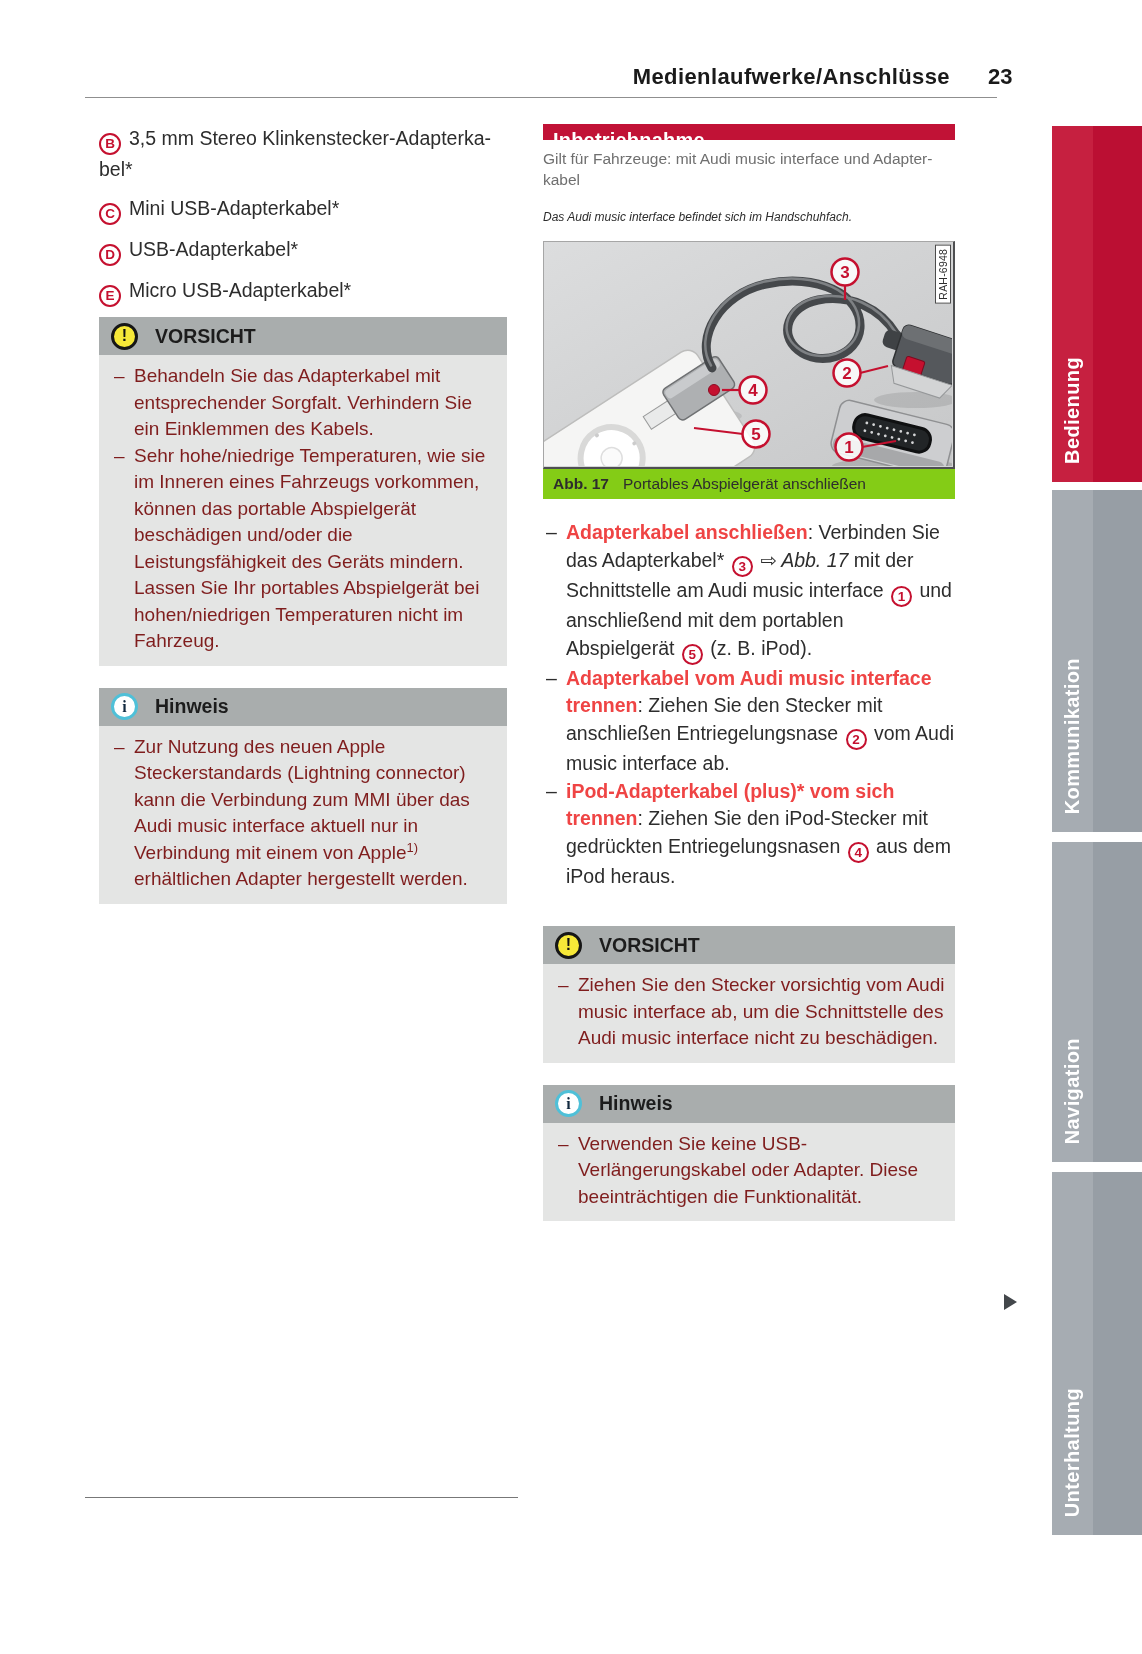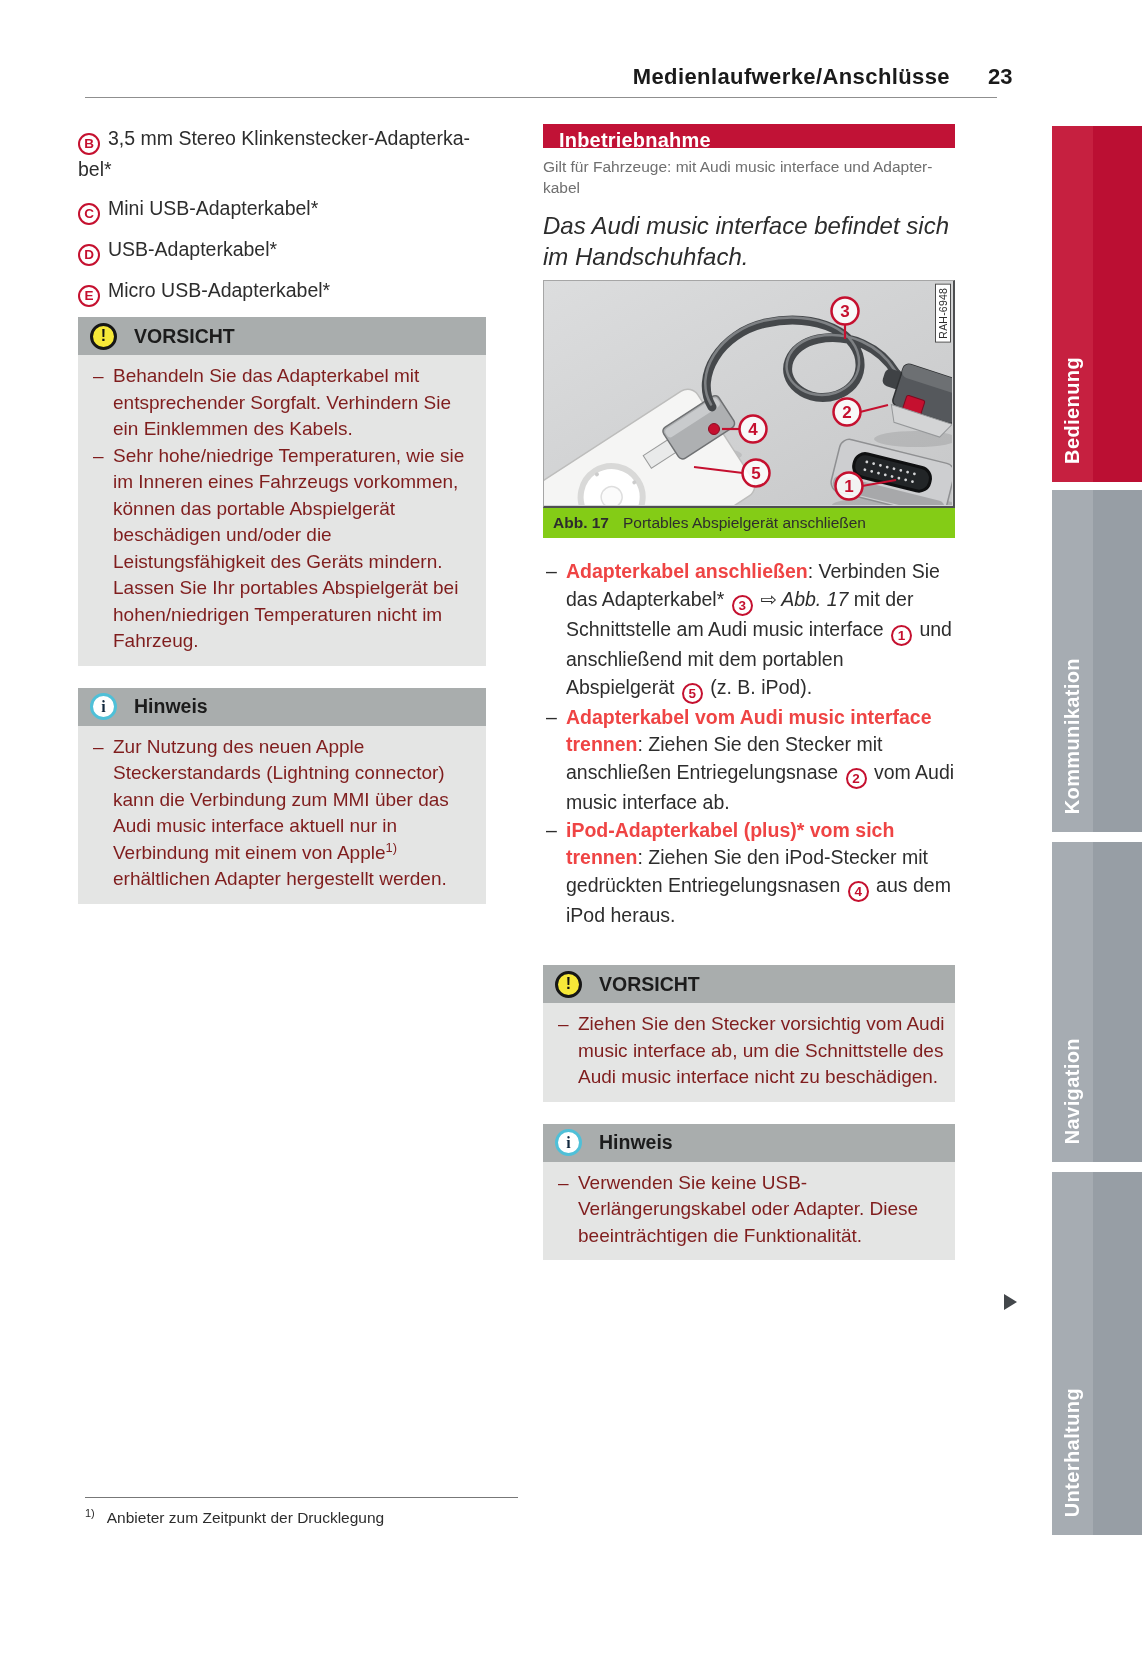"B 3,5 mm Stereo" .col-left { left: 78px -> 99px }
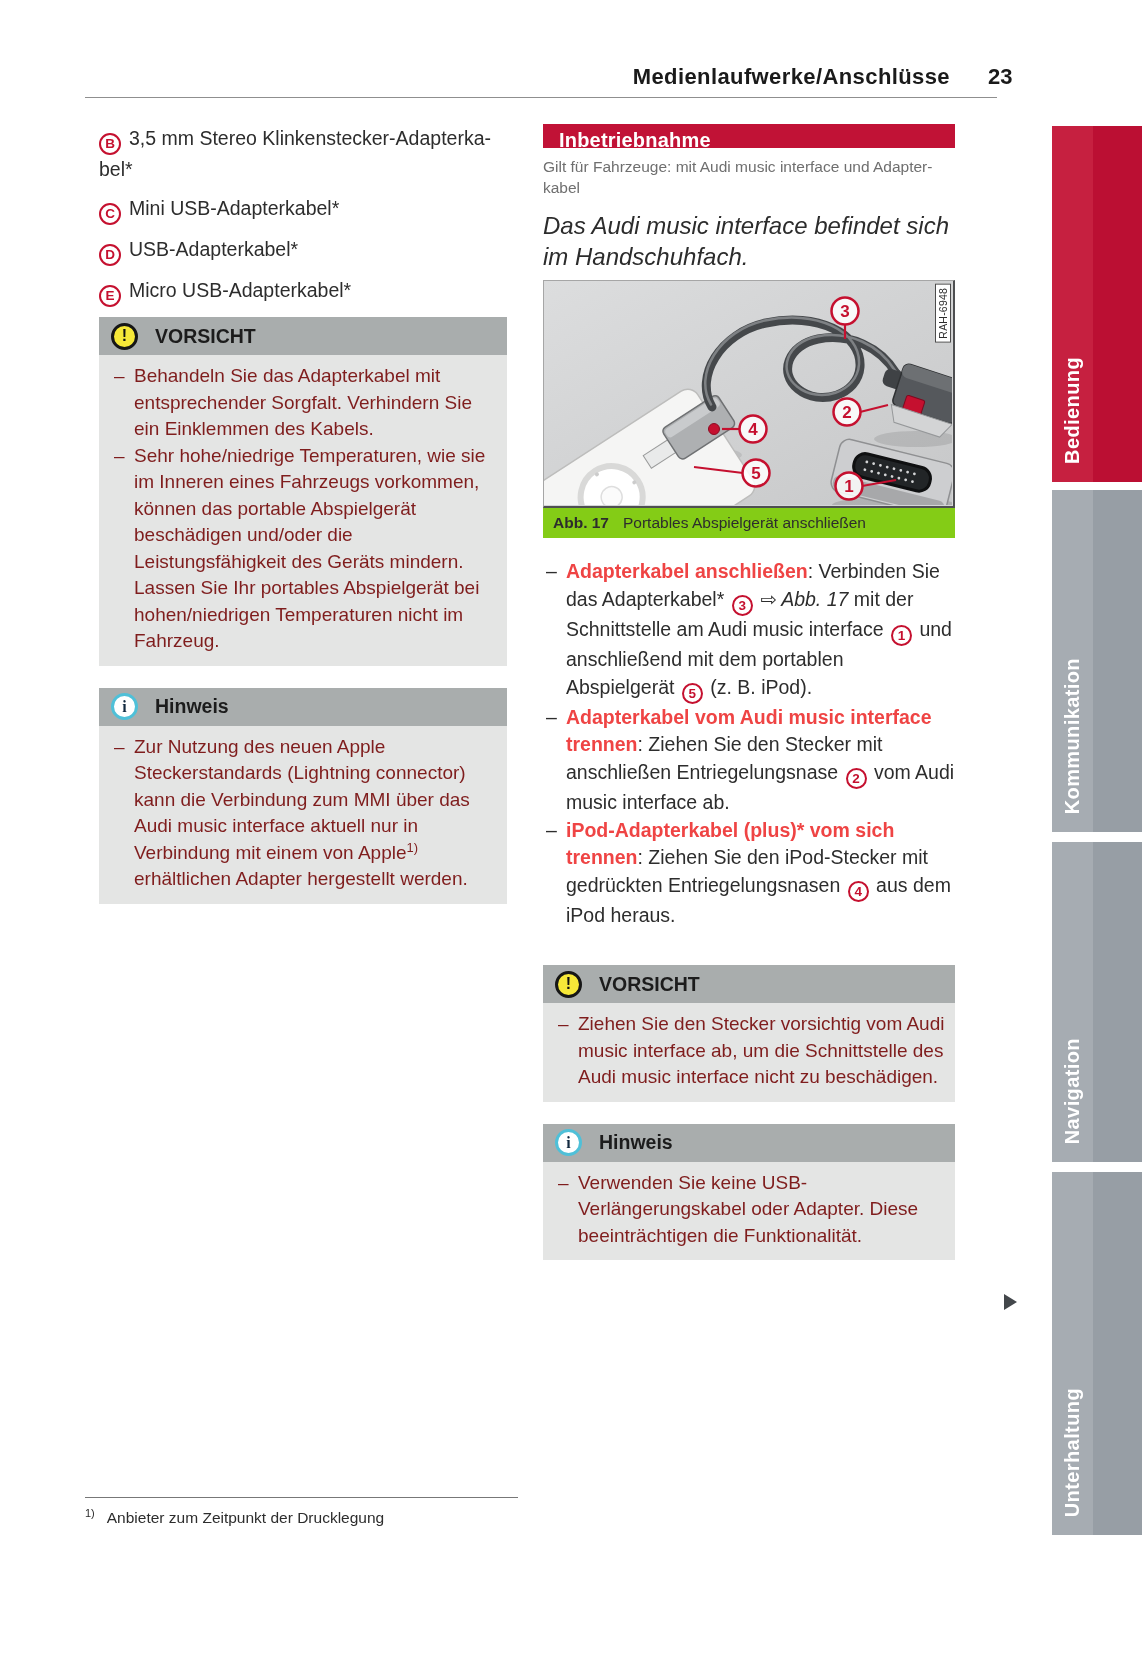"Inbetriebnahme" .sec-banner { height: 24px -> 16px; padding-left: 16px -> 10px }
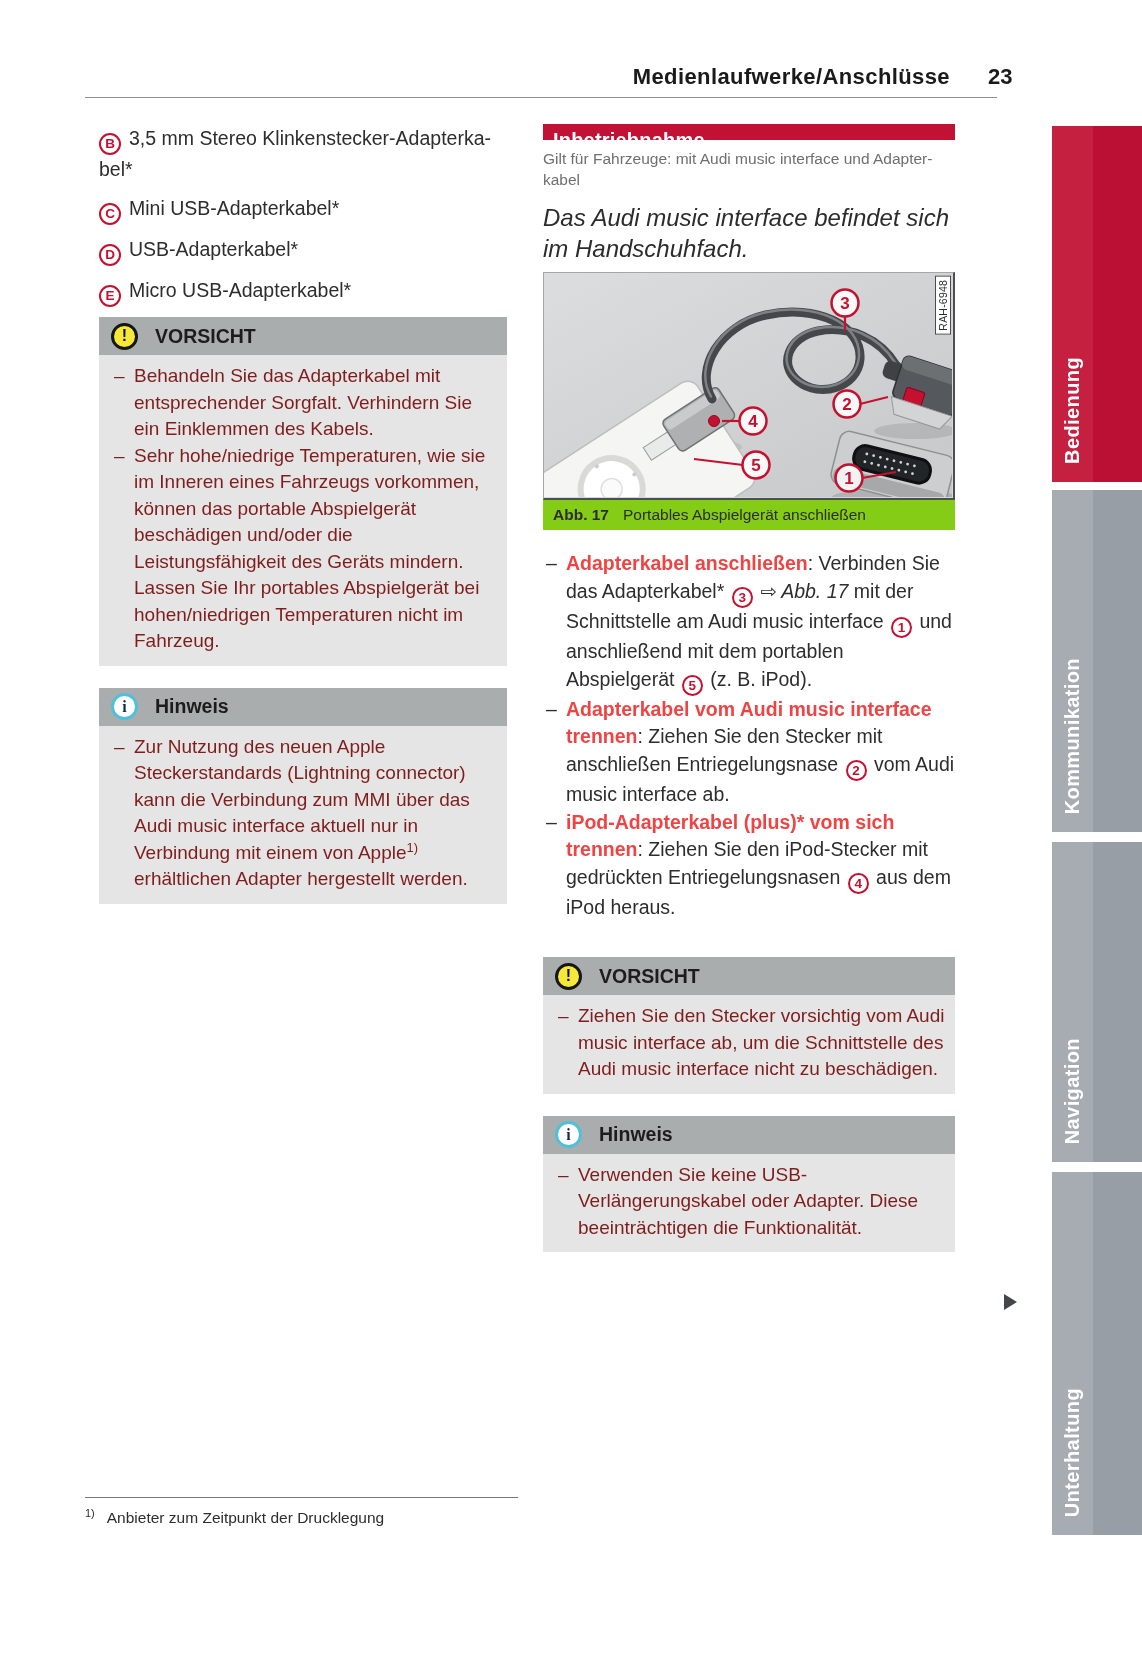"Das Audi music interface befindet" .intro { font-size: 24px -> 12px }
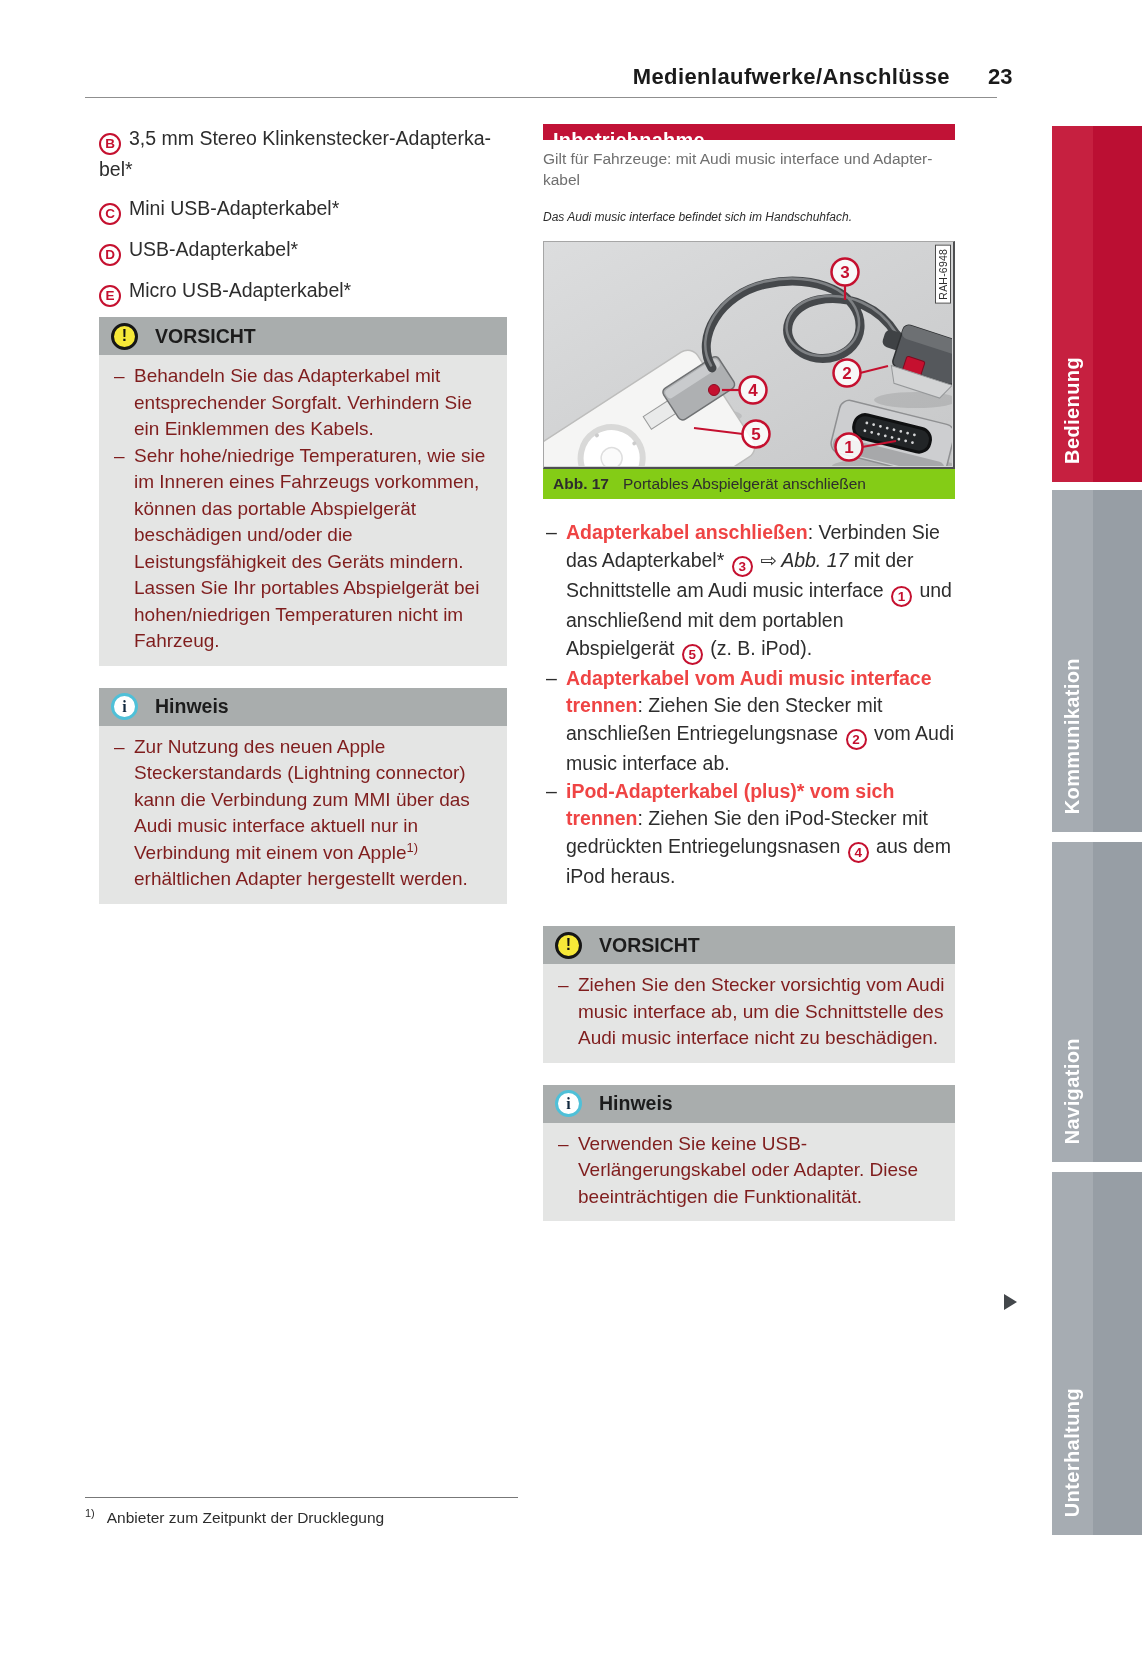"1) Anbieter zum Zeitpunkt der" div.footnote { html: <div> <span>1)</span><span>Anbieter zum Zeitpunkt der Drucklegung</span> </div> -> none }
